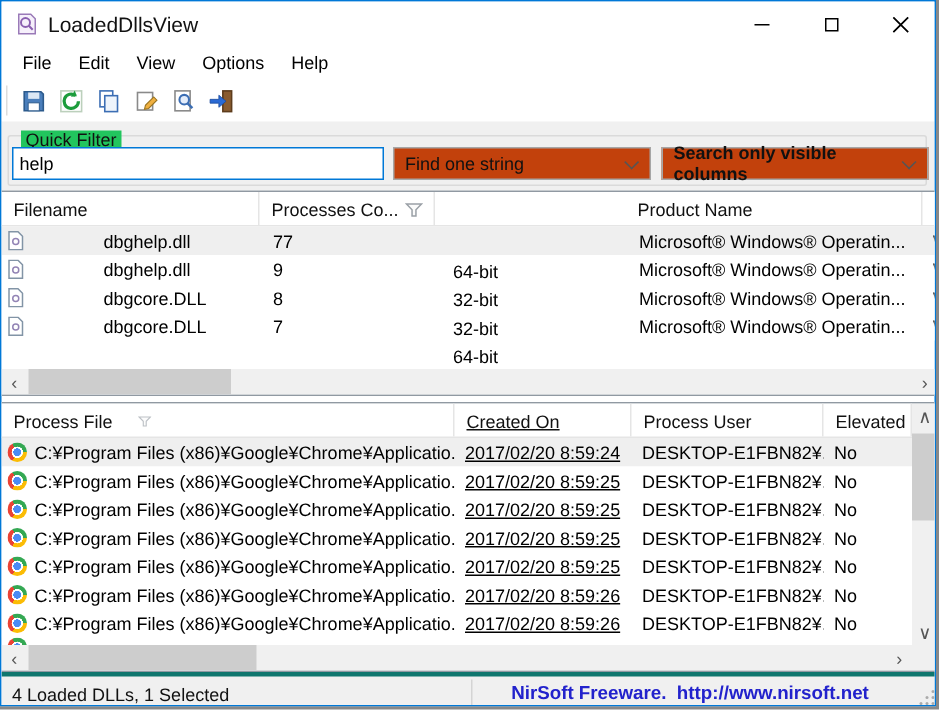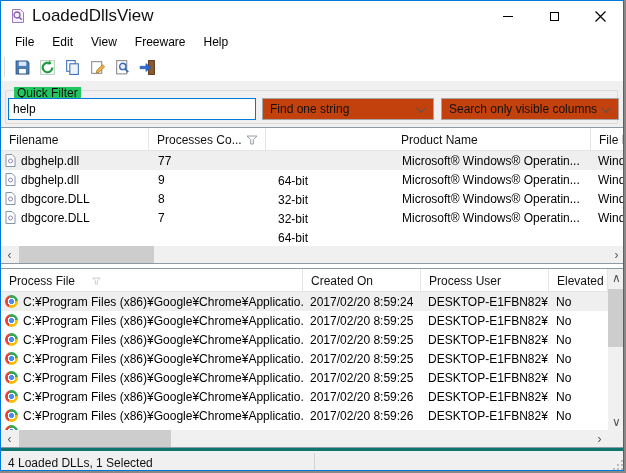"LoadedDllsView" .title-text { font-size: 17px -> 14px }
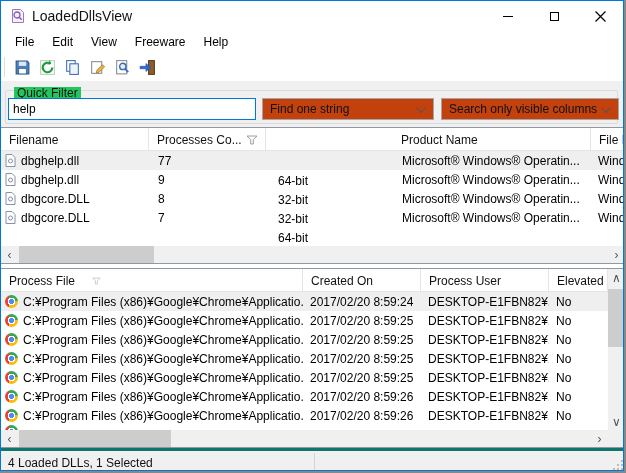"Freeware" span.menu-item { text: Freeware -> Options }
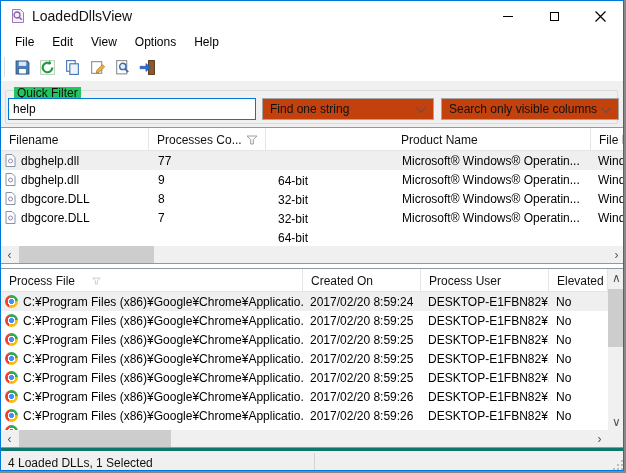"Search only visible columns" .combo-2 { font-weight: none -> bold }
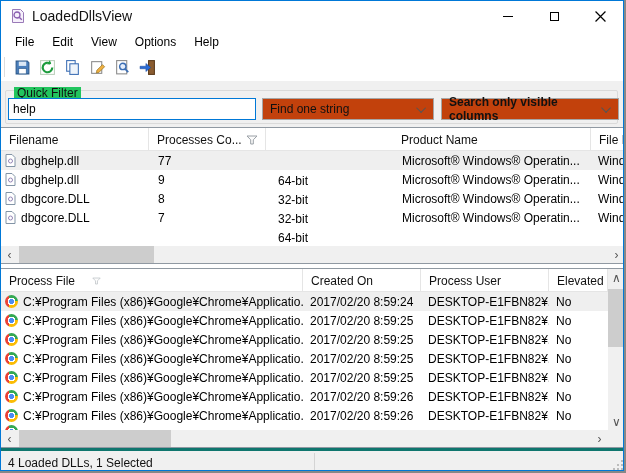"Filename" .u-c1 { width: 148px -> 172px }
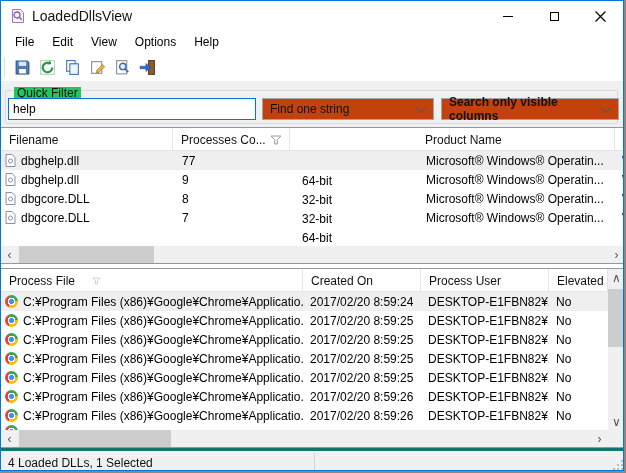"dbghelp.dll" .u-c1.c { gap: none -> 48px }
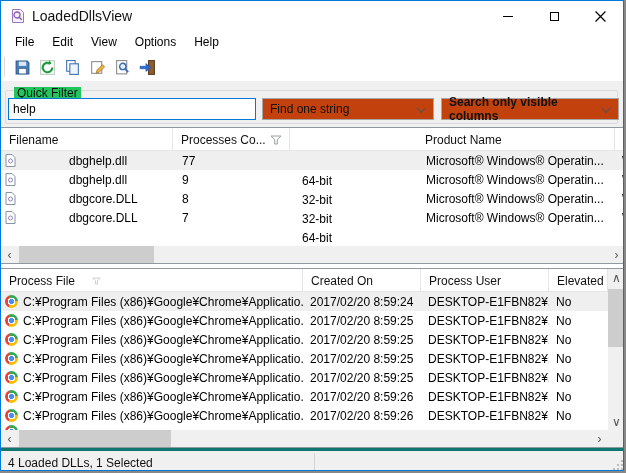"Created On" .l-c2 { text-decoration: none -> underline }
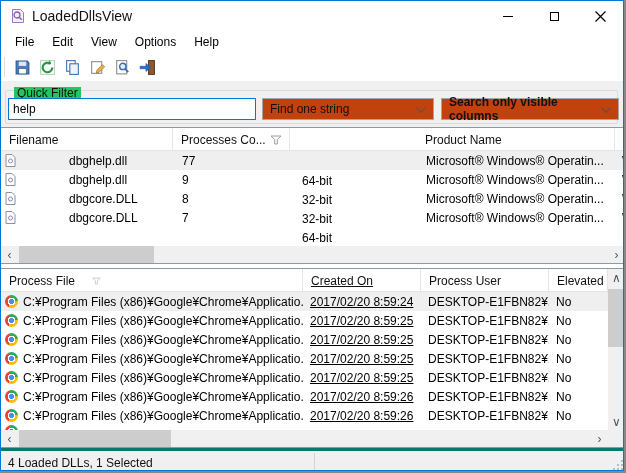"NirSoft Freeware. http://www.nirsoft.net" span.status-right { html: none -> <span>NirSoft Freeware. http://www.nirsoft.net</span> }
